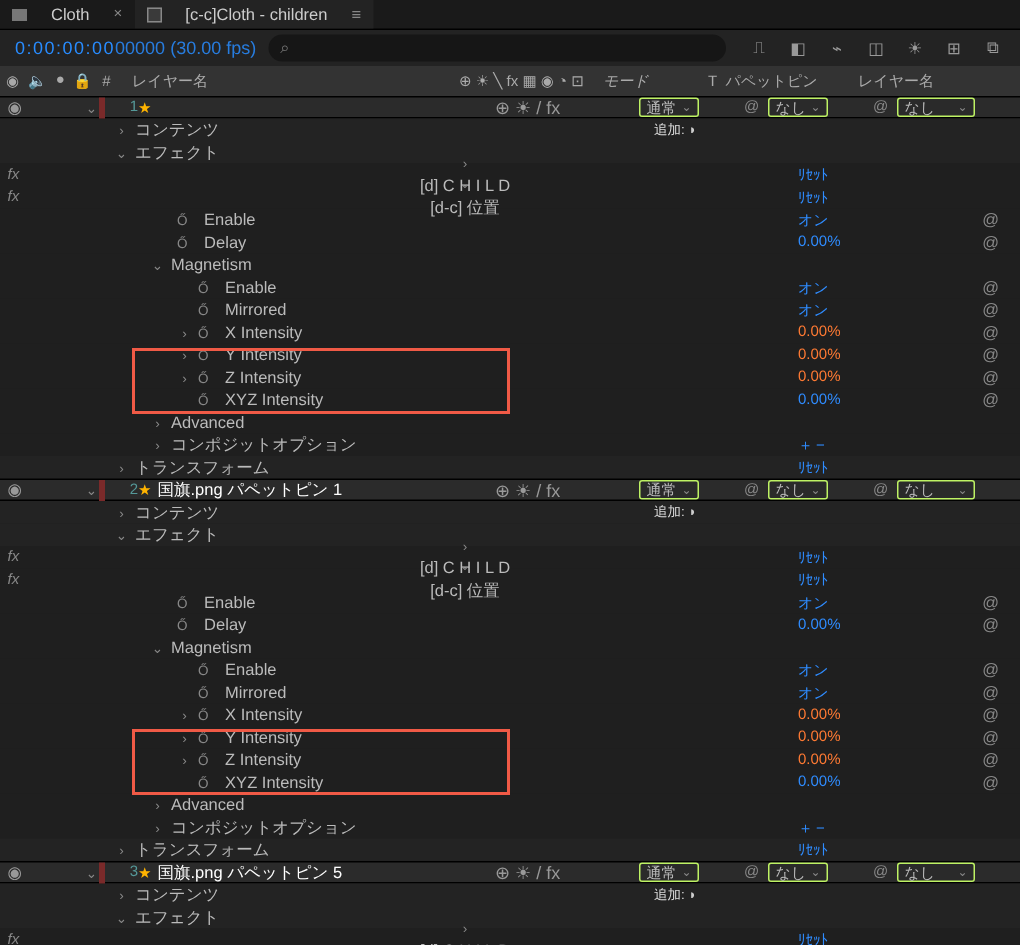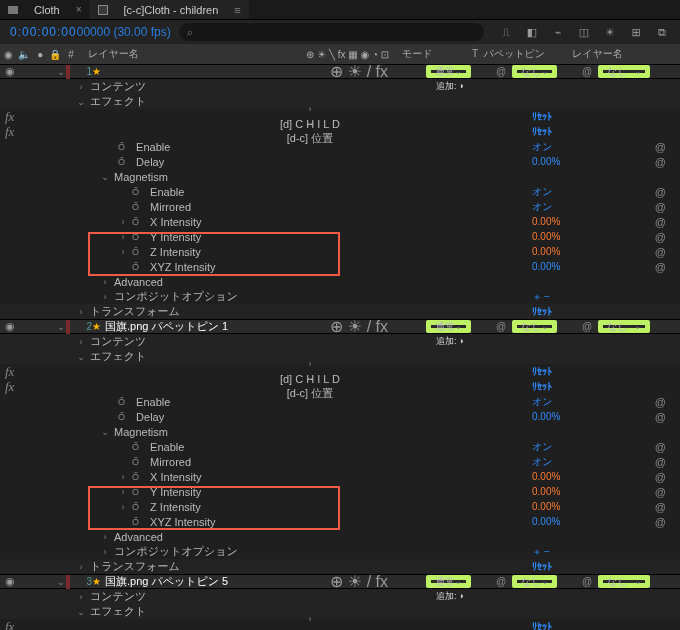"モード" .mode-col { font-style: none -> italic }
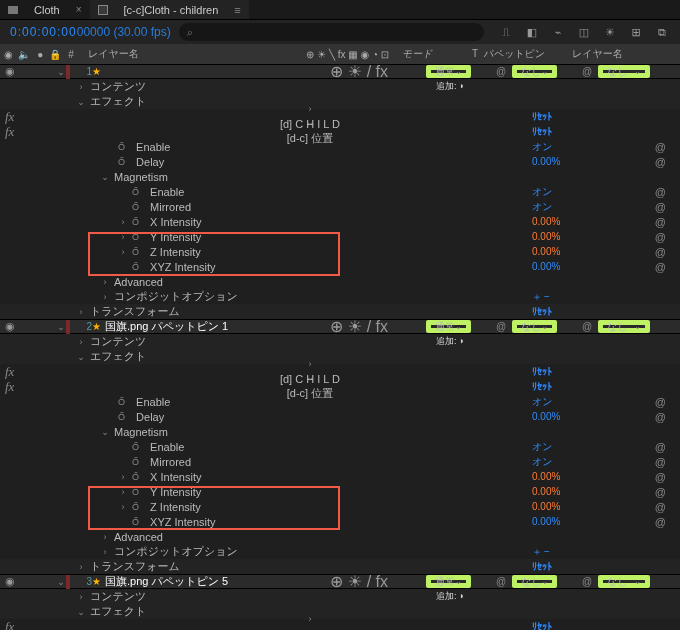"⊕ ☀ / fx" .row .c-switch { font-size: 16px -> 12px }
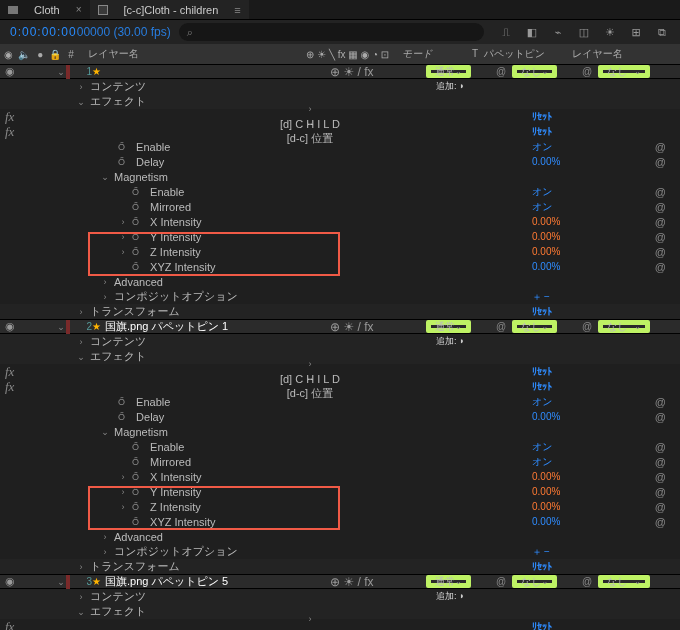"通常" .dropdown { border: 5px solid #bef264 -> 1px solid #bef264 }
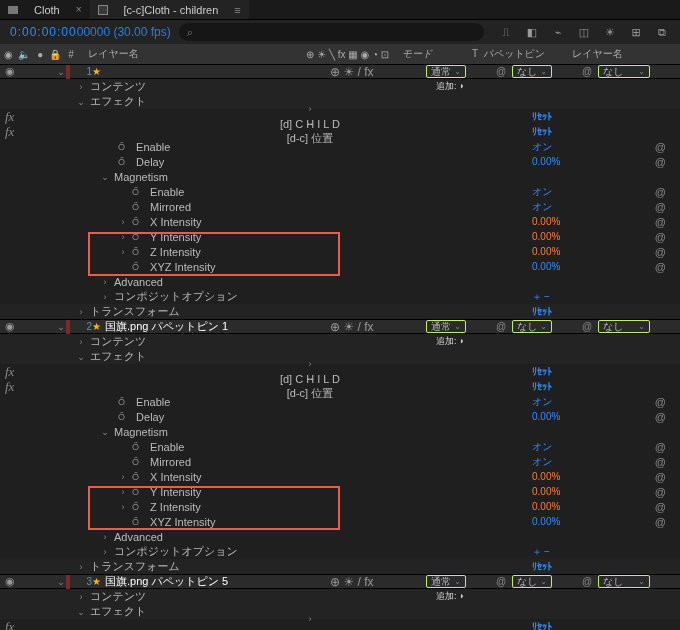"fx" .fx-col { font-family: Liberation Serif, serif -> none; font-size: 13px -> 10px }
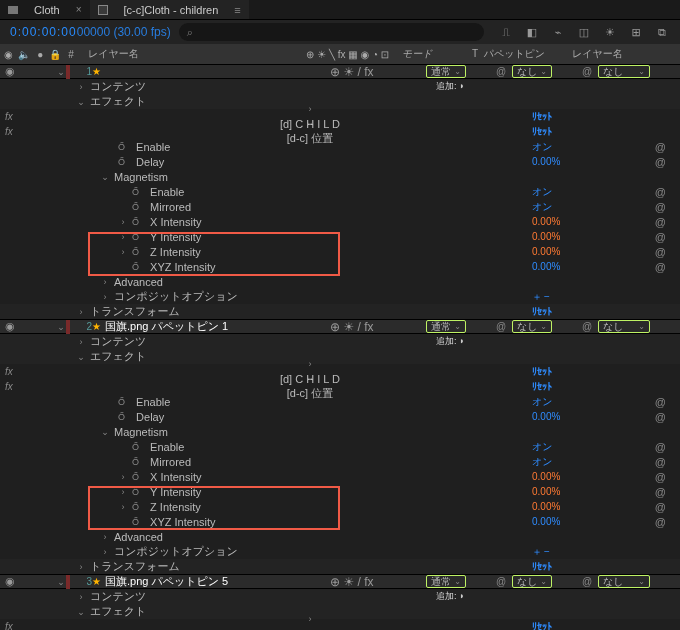"ﾘｾｯﾄ" .reset { font-weight: bold -> none }
